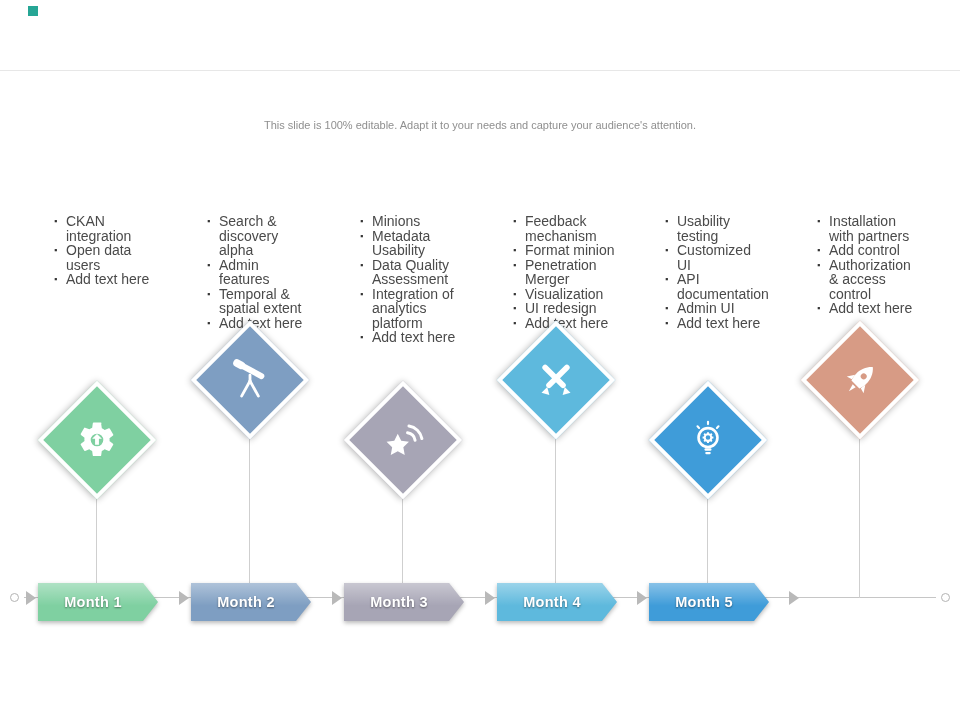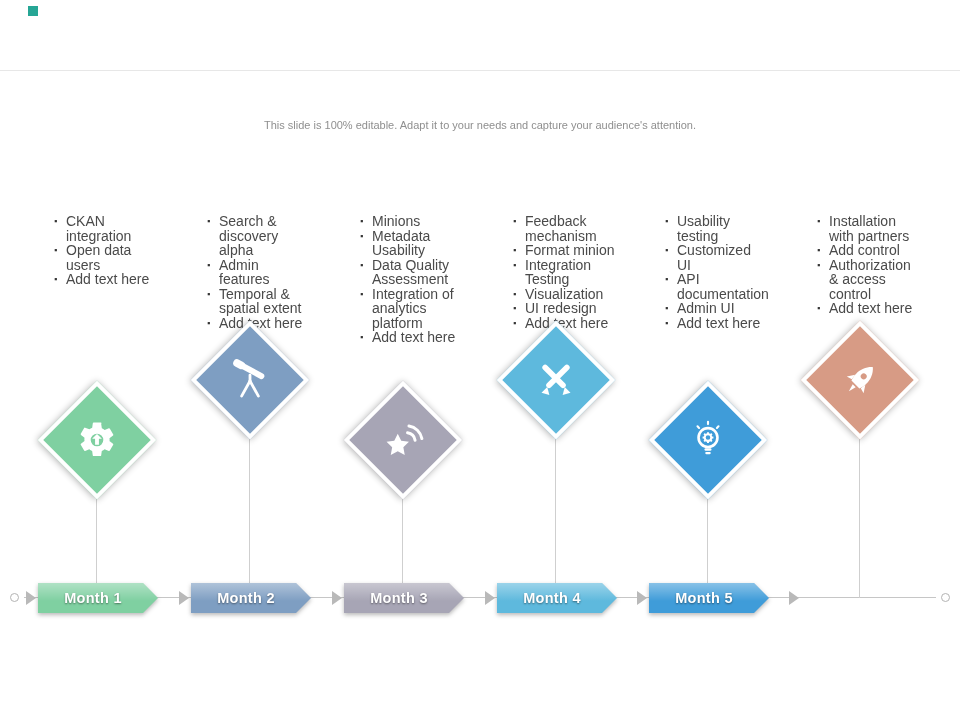"Integration Testing" li { text: Integration Testing -> Penetration Merger }
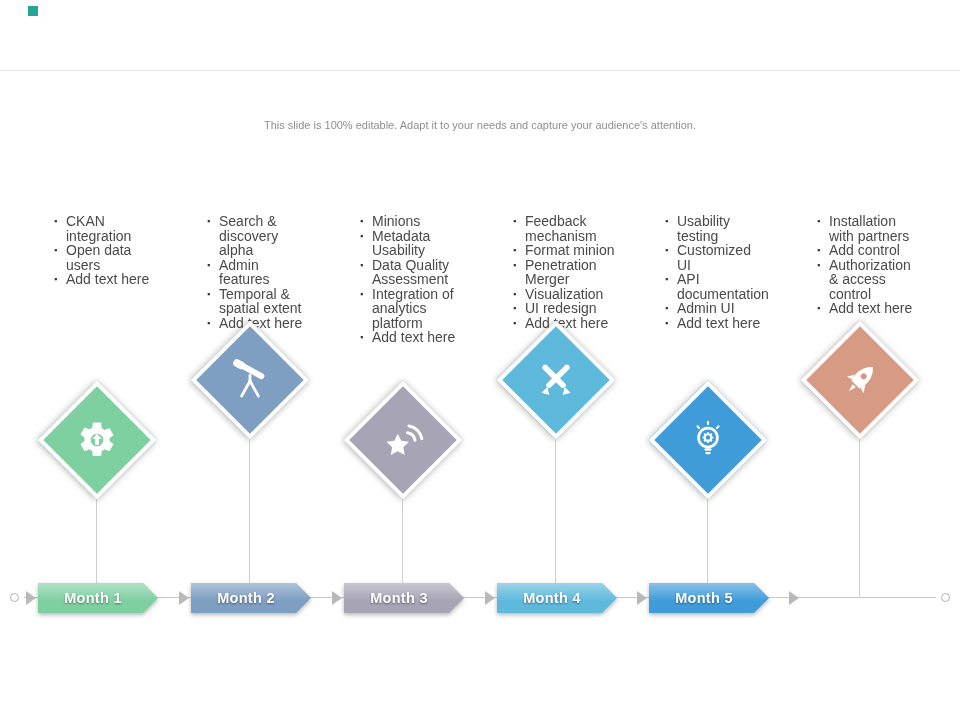"Month 1" .arrow-wrap { height: 30px -> 38px }
